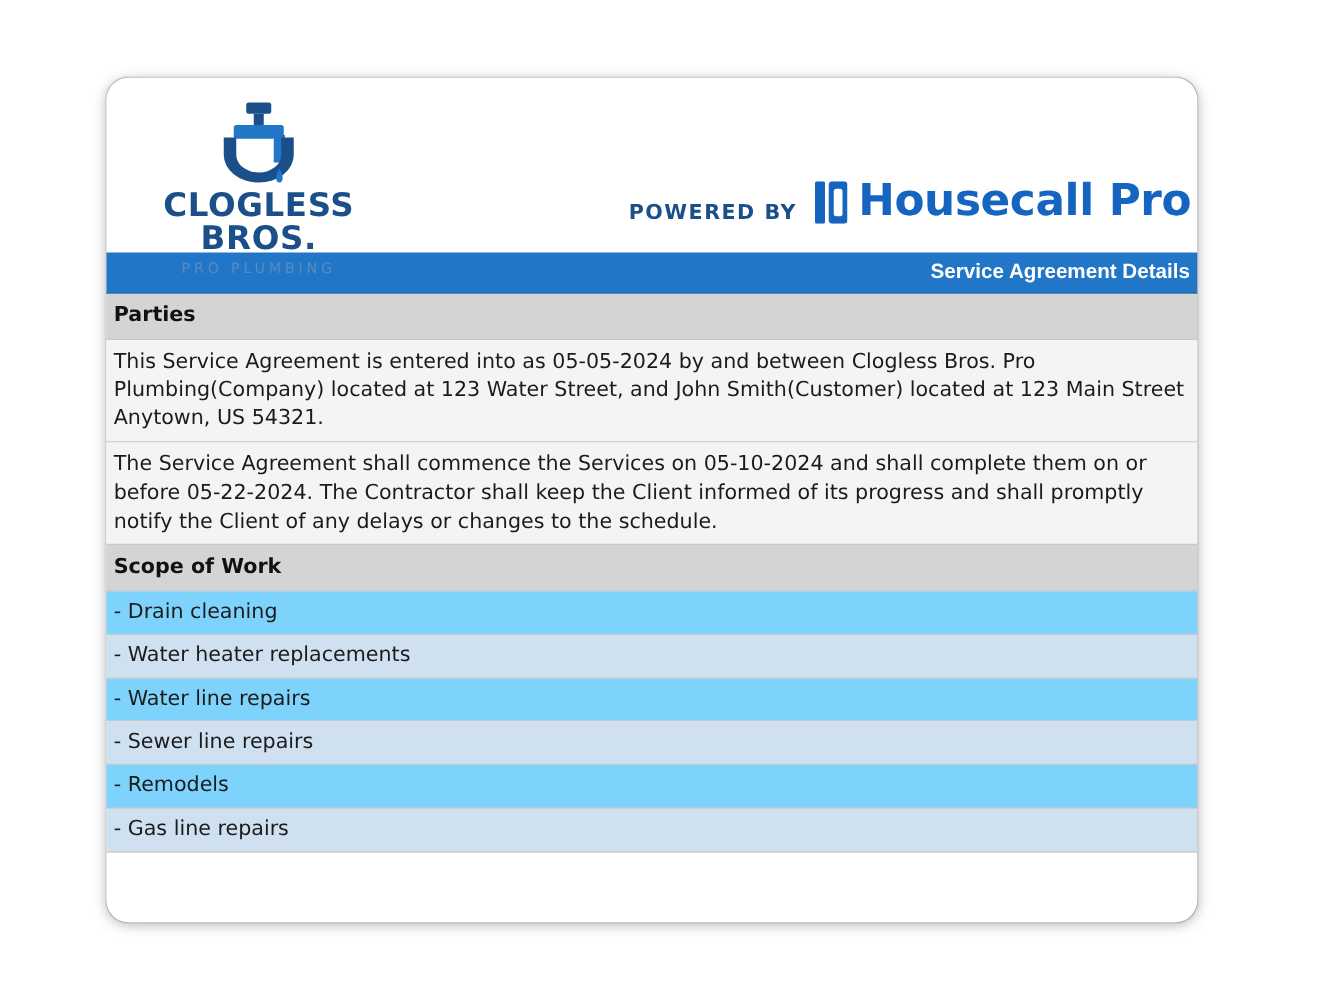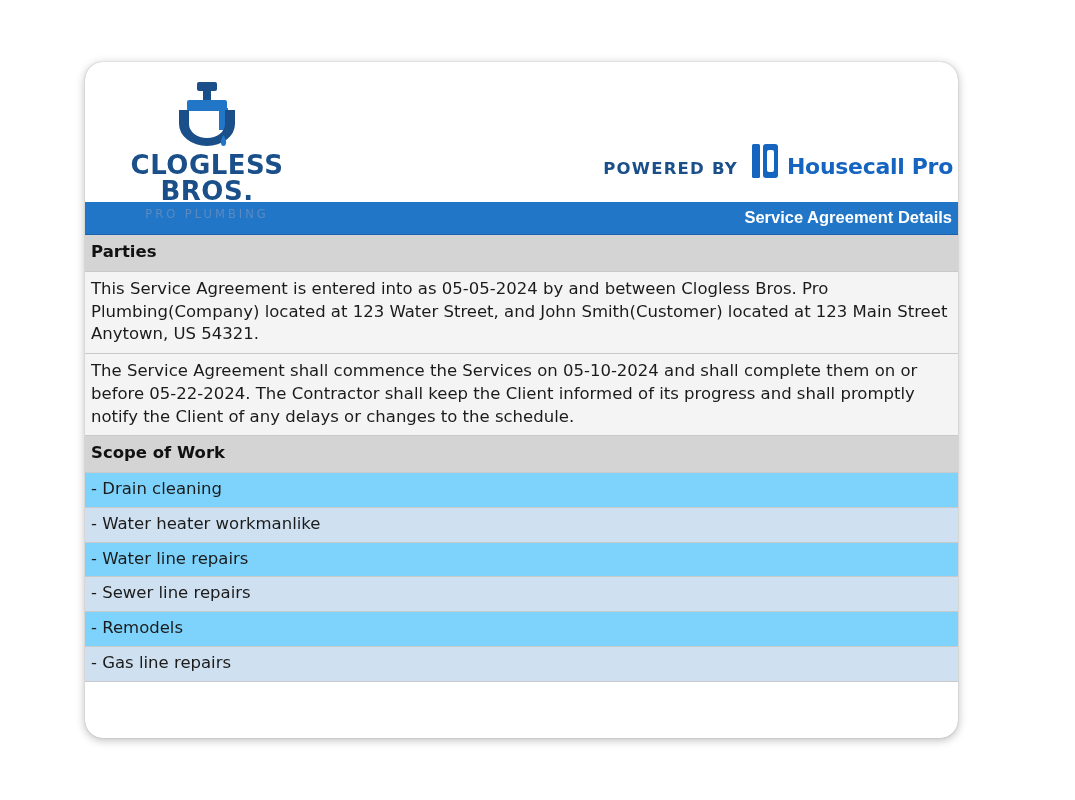"Housecall Pro" .hcp-name { font-size: 22px -> 35px }
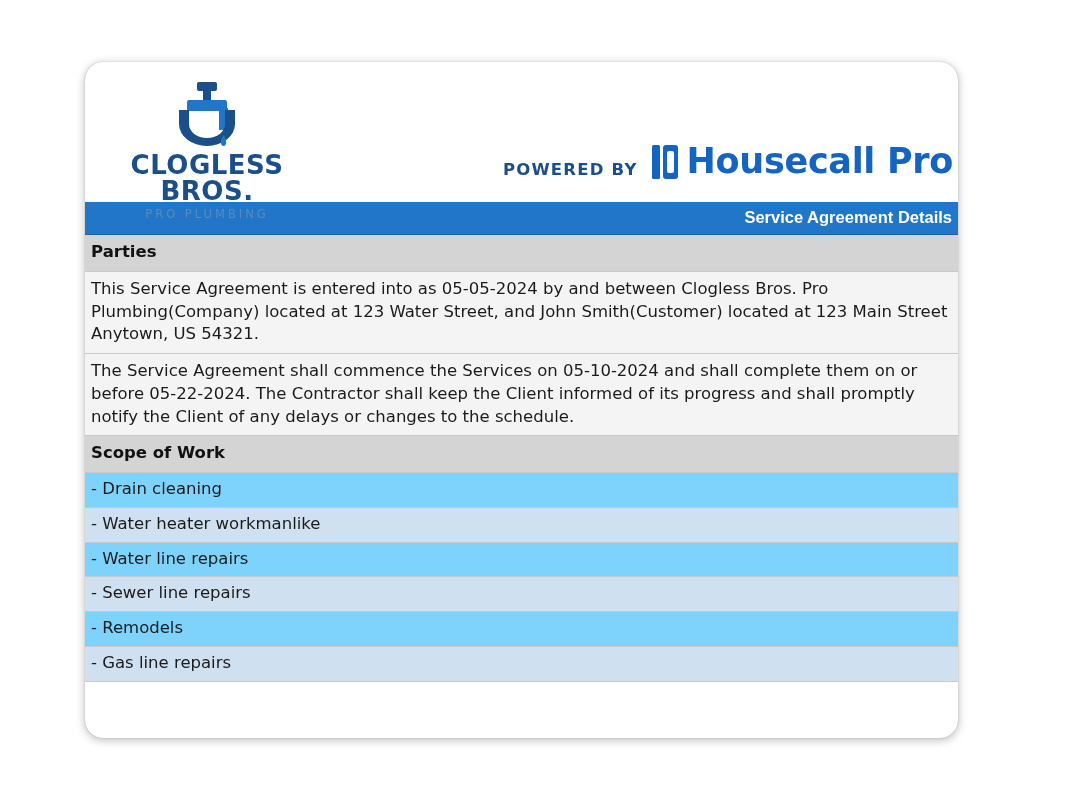"- Water heater workmanlike" div.row { text: workmanlike -> replacements }
